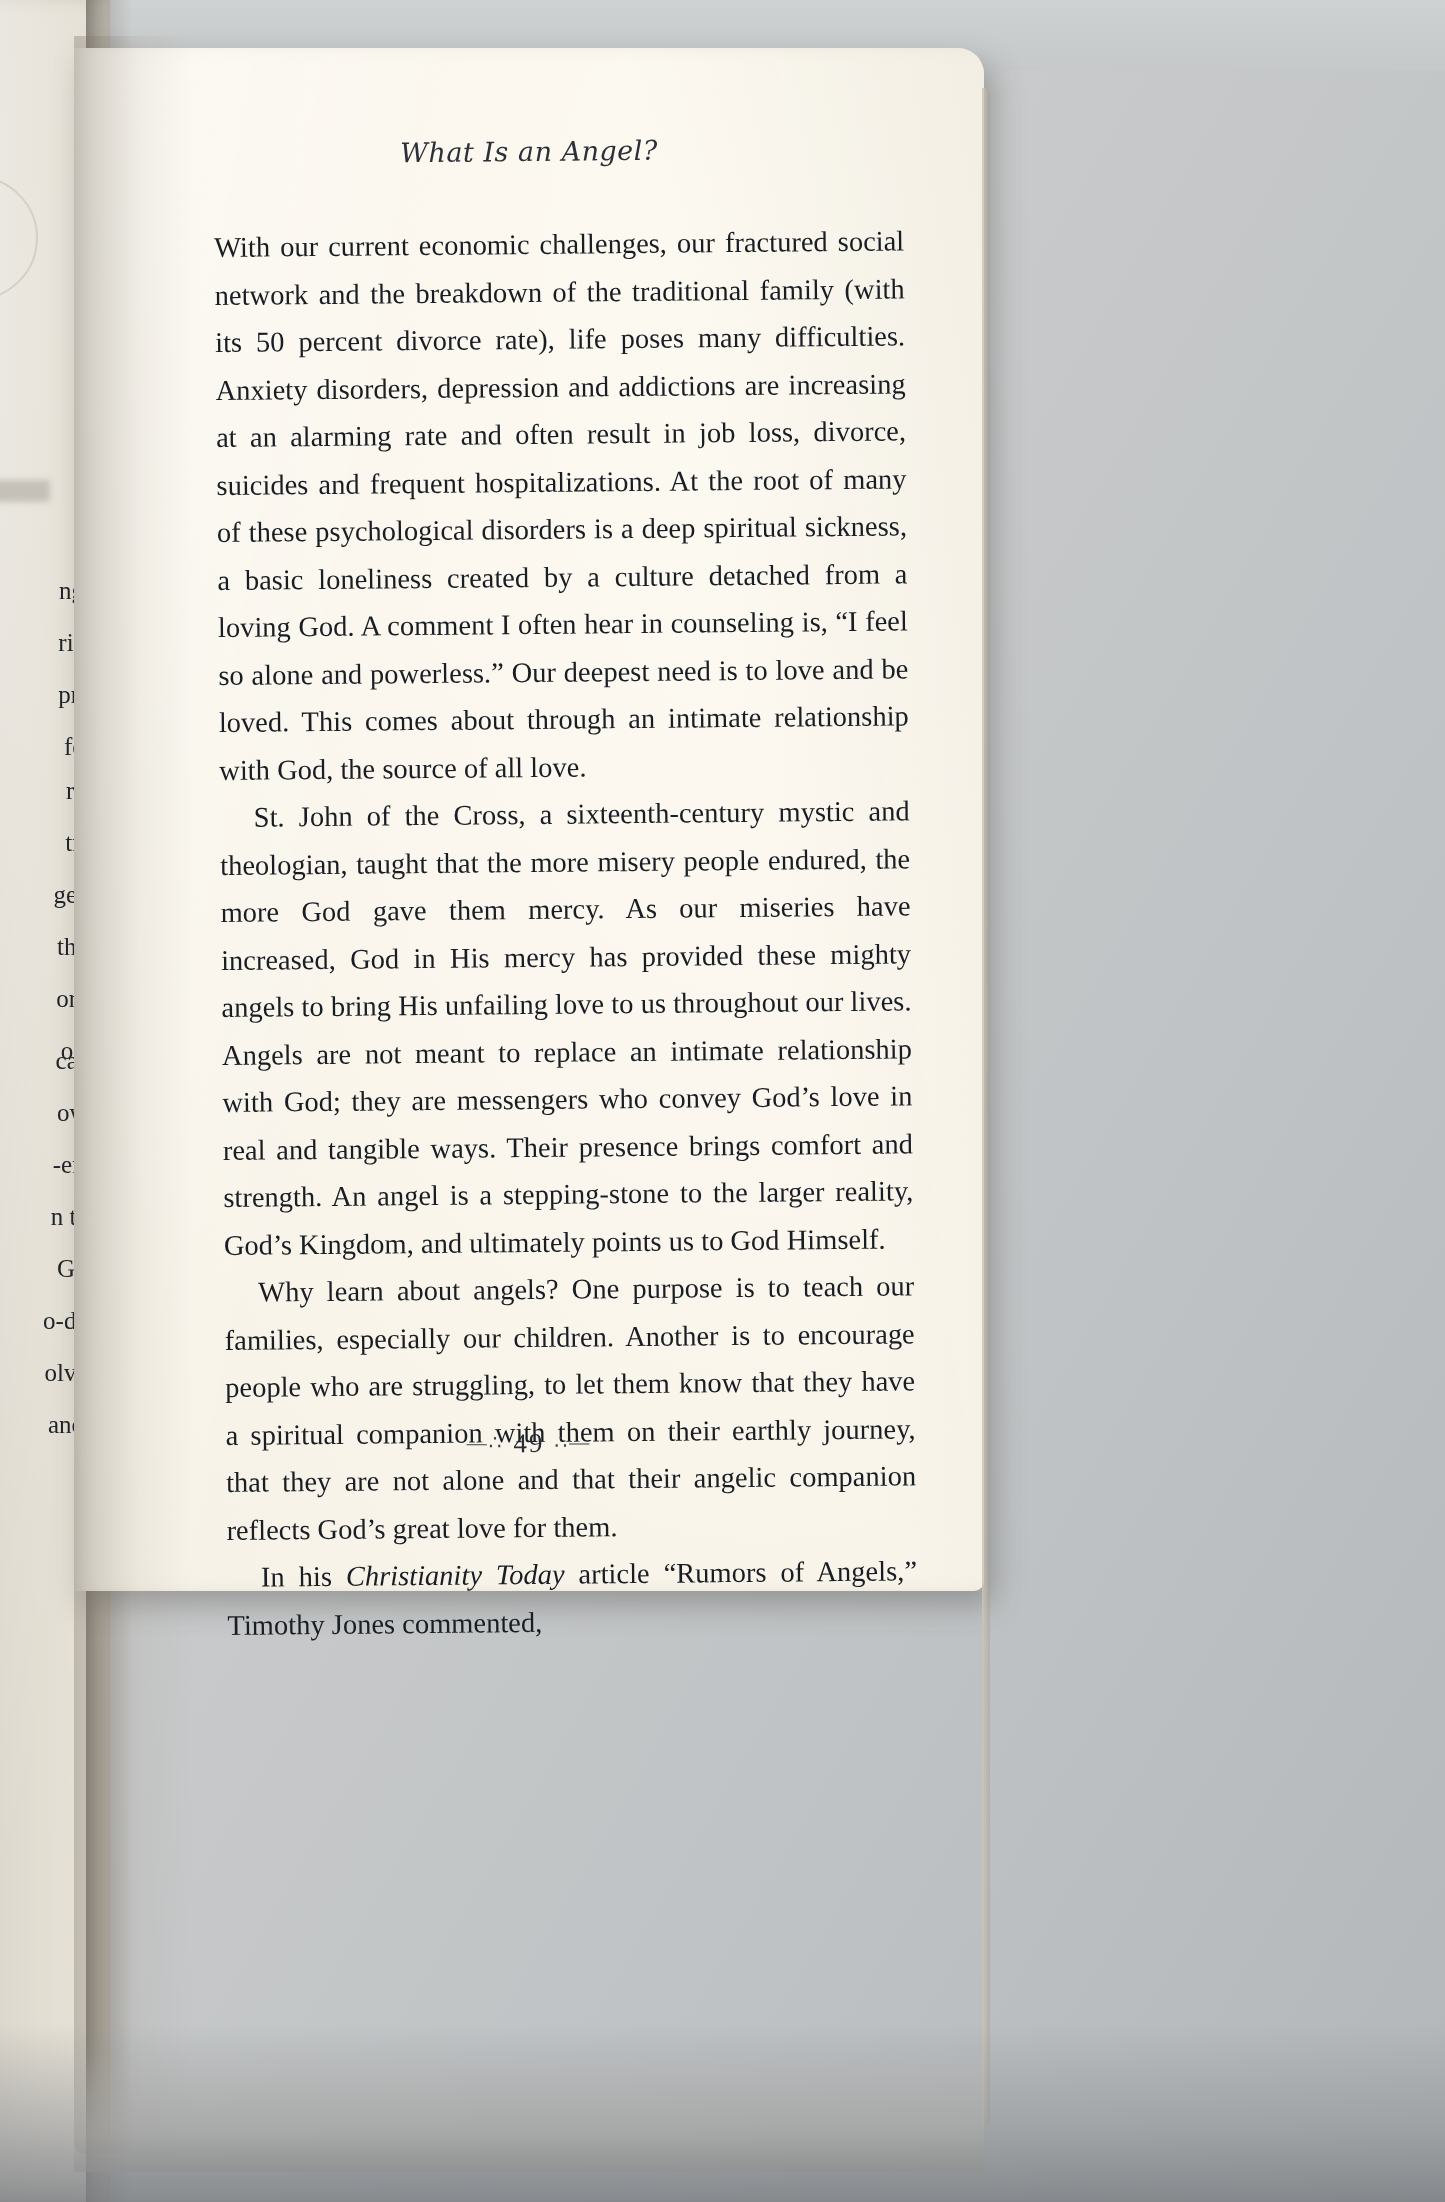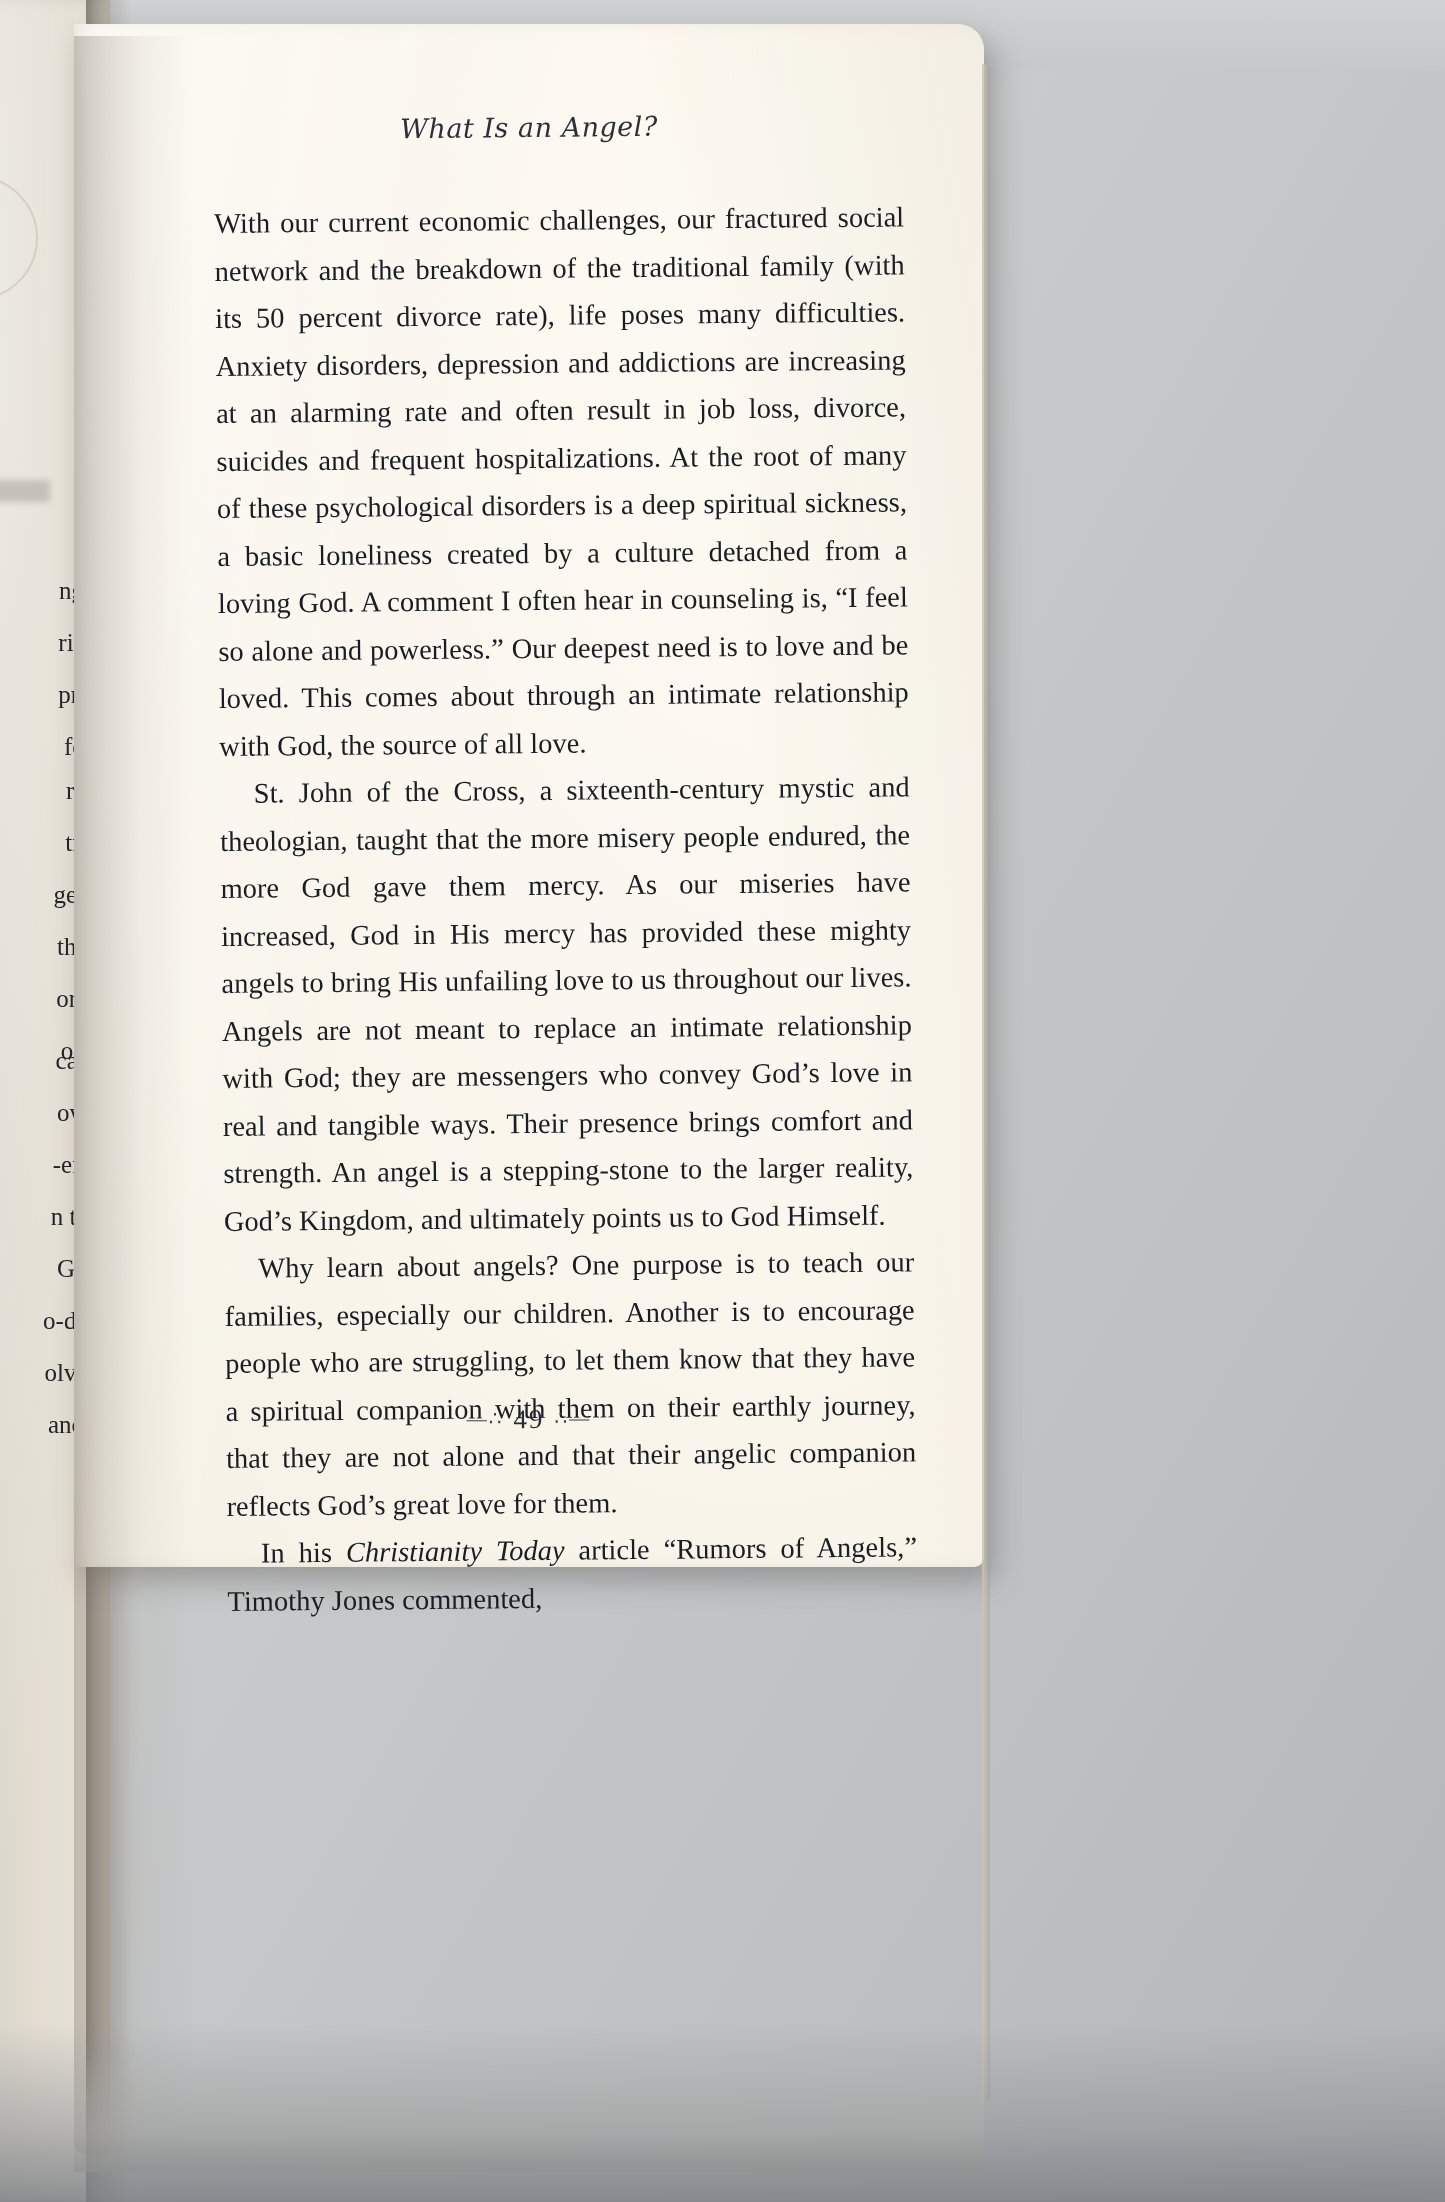"What Is an Angel?" .page-sheet { top: 24px -> 48px }
